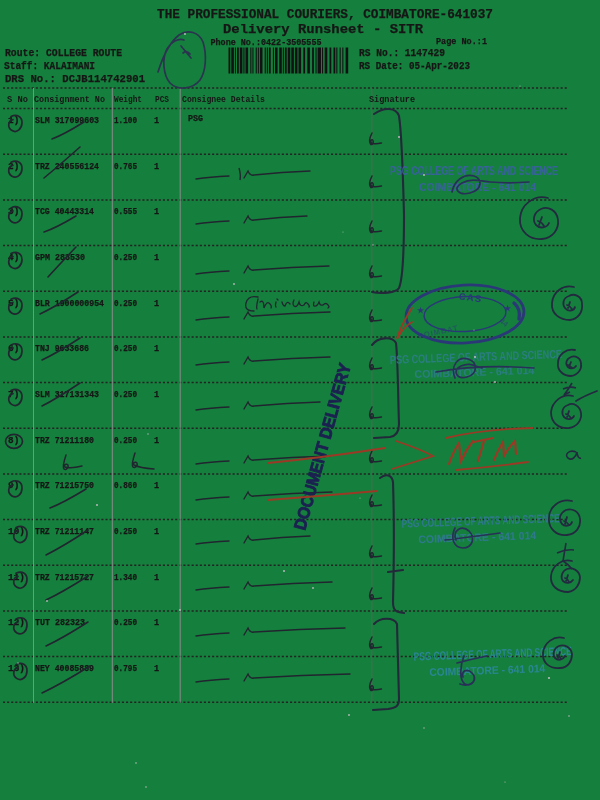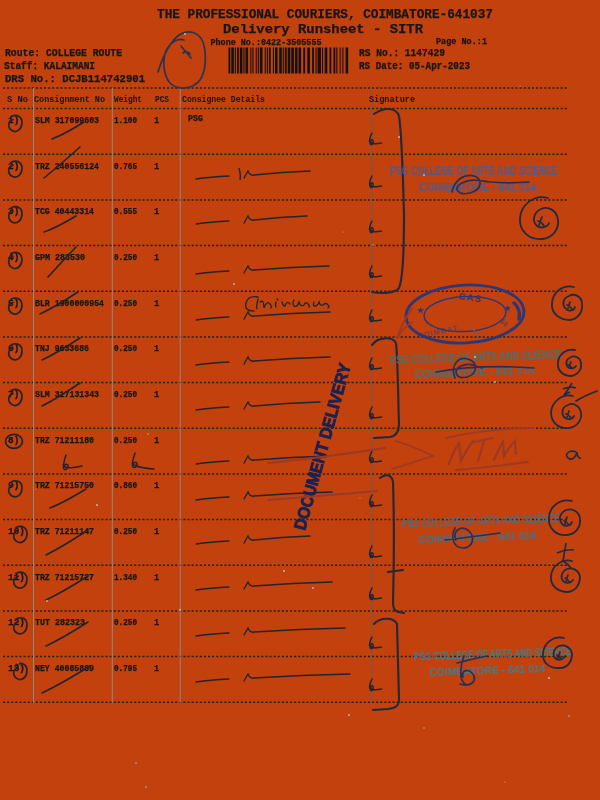"THE PROFESSIONAL COURIERS," #page { background: #c2410c -> #15803d }
